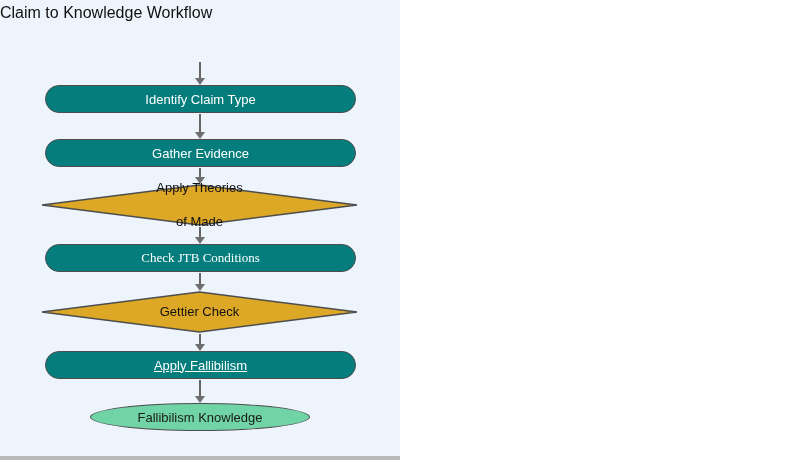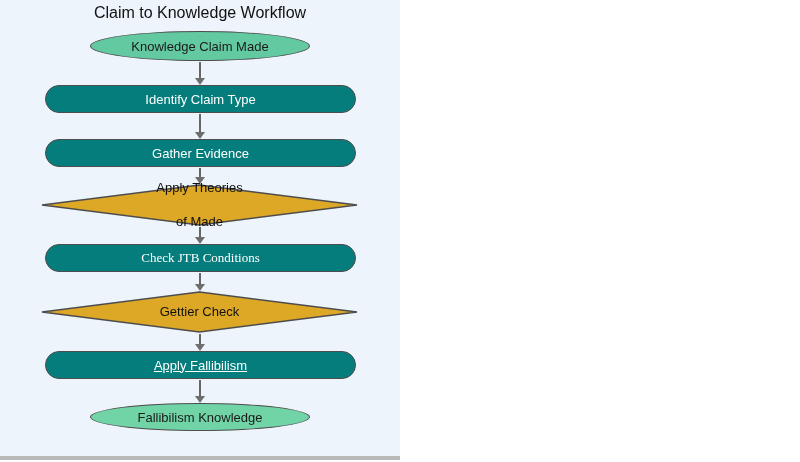"Claim to Knowledge Workflow" .diagram-title { text-align: center -> none }
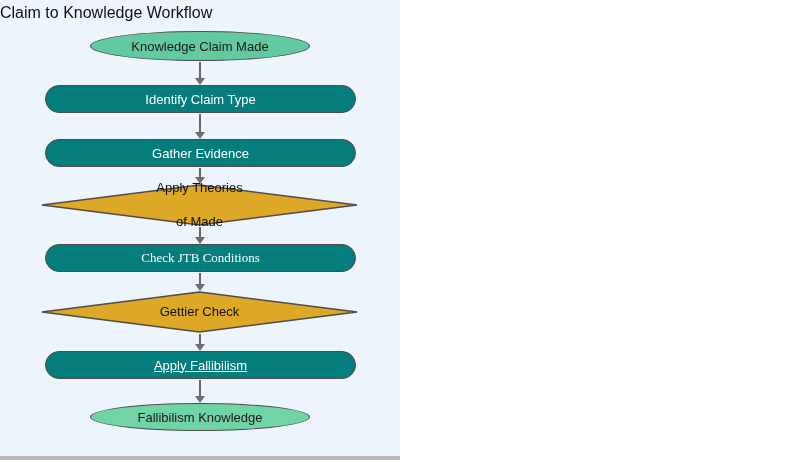"Knowledge Claim Made" div.node { html: <div> <span>Knowledge Claim Made</span> </div> -> none }
